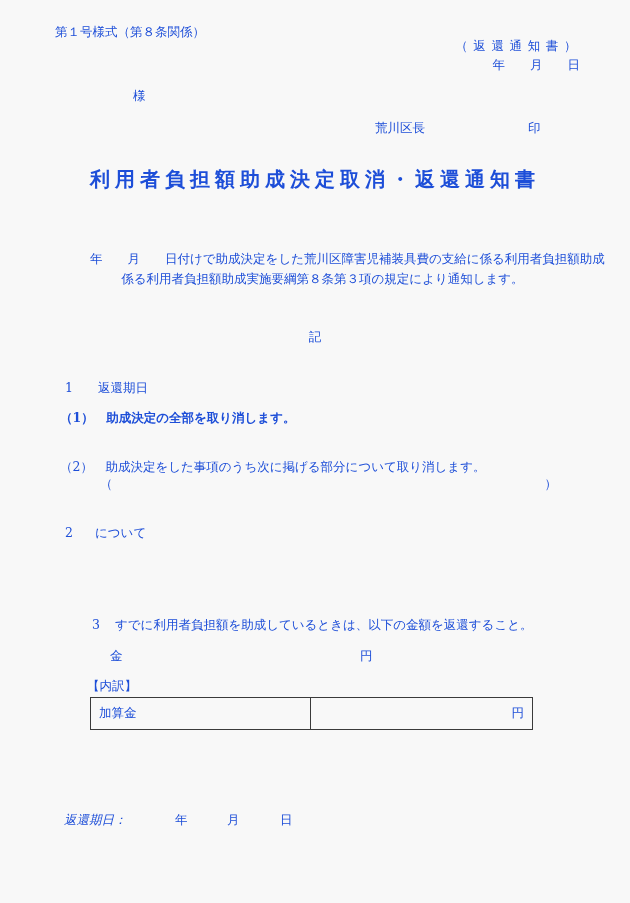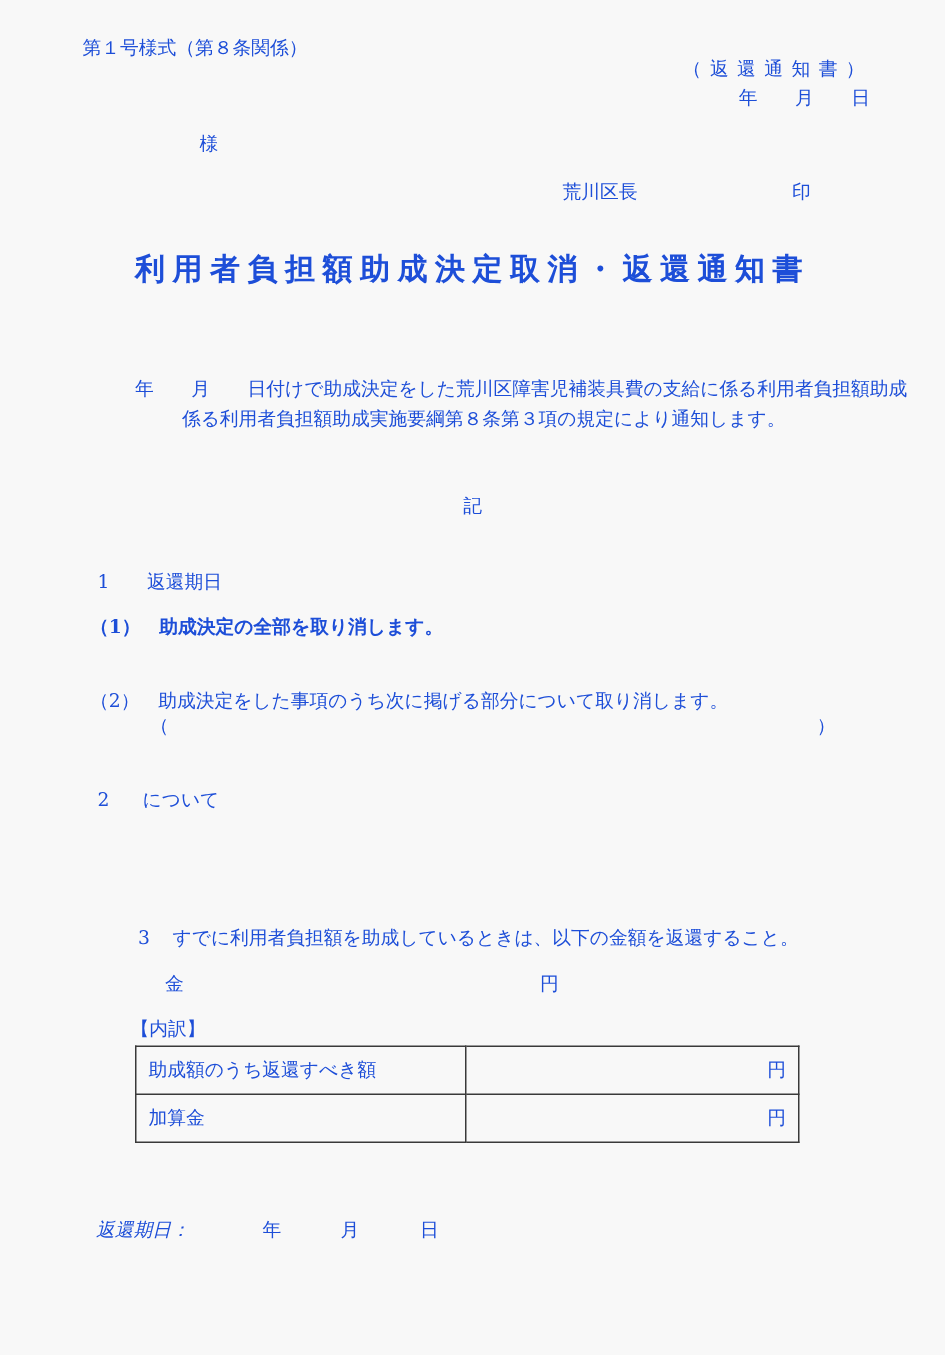"助成額のうち返還すべき額" tr { html: <tr> <td>助成額のうち返還すべき額</td> <td>円</td> </tr> -> none }
